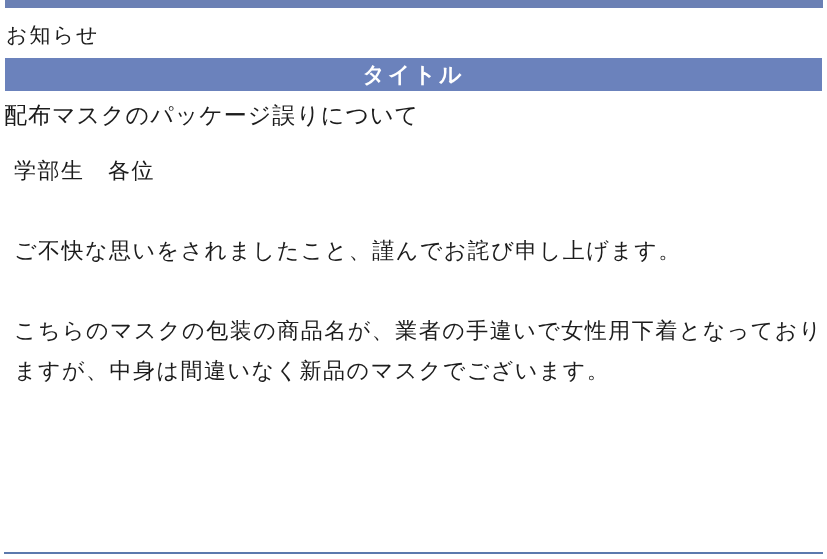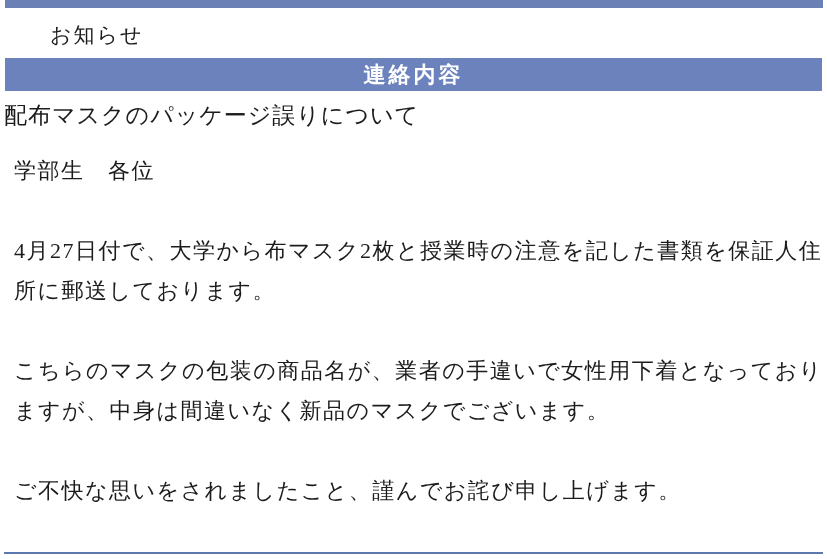"お知らせ" .notice-label { margin-left: 44px -> none }
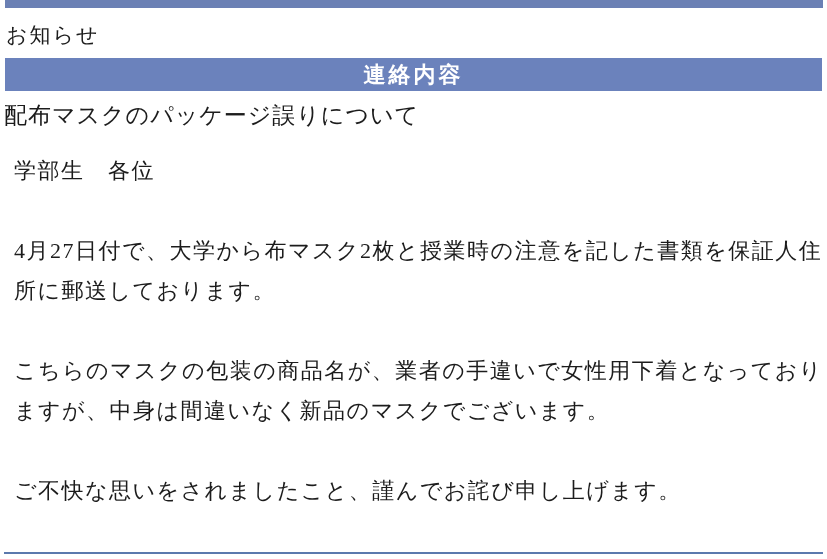"連絡内容" span { text: 連絡内容 -> タイトル }
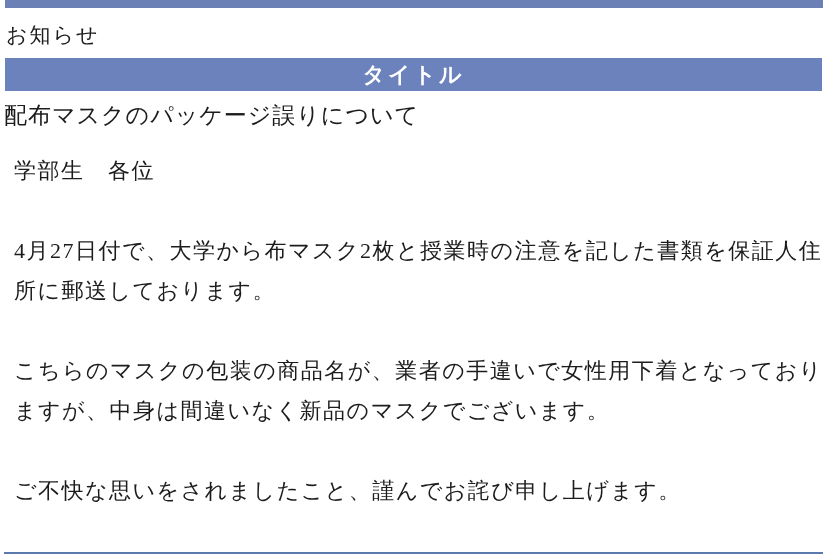"4月27日付で、大学から布マスク2枚と授業時の注意を記した書類を保証人住所に郵送" p { html: <p>4月27日付で、大学から布マスク2枚と授業時の注意を記した書類を保証人住所に郵送しております。</p> -> none }
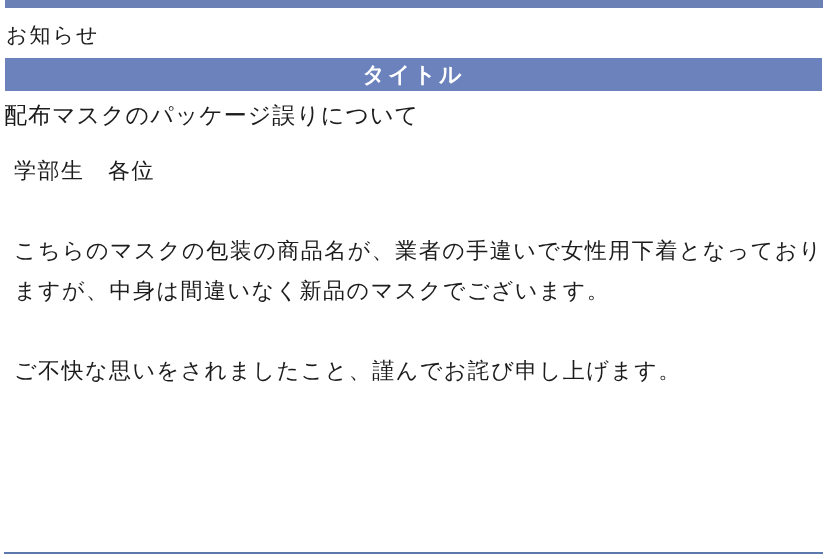"こちらのマスクの包装の商品名が、業者の手違いで女性用下着となっておりますが、中身" p { order: before "ご不快な思いをされましたこと、謹んでお詫び申し上げます。" -> after "ご不快な思いをされましたこと、謹んでお詫び申し上げます。" }
